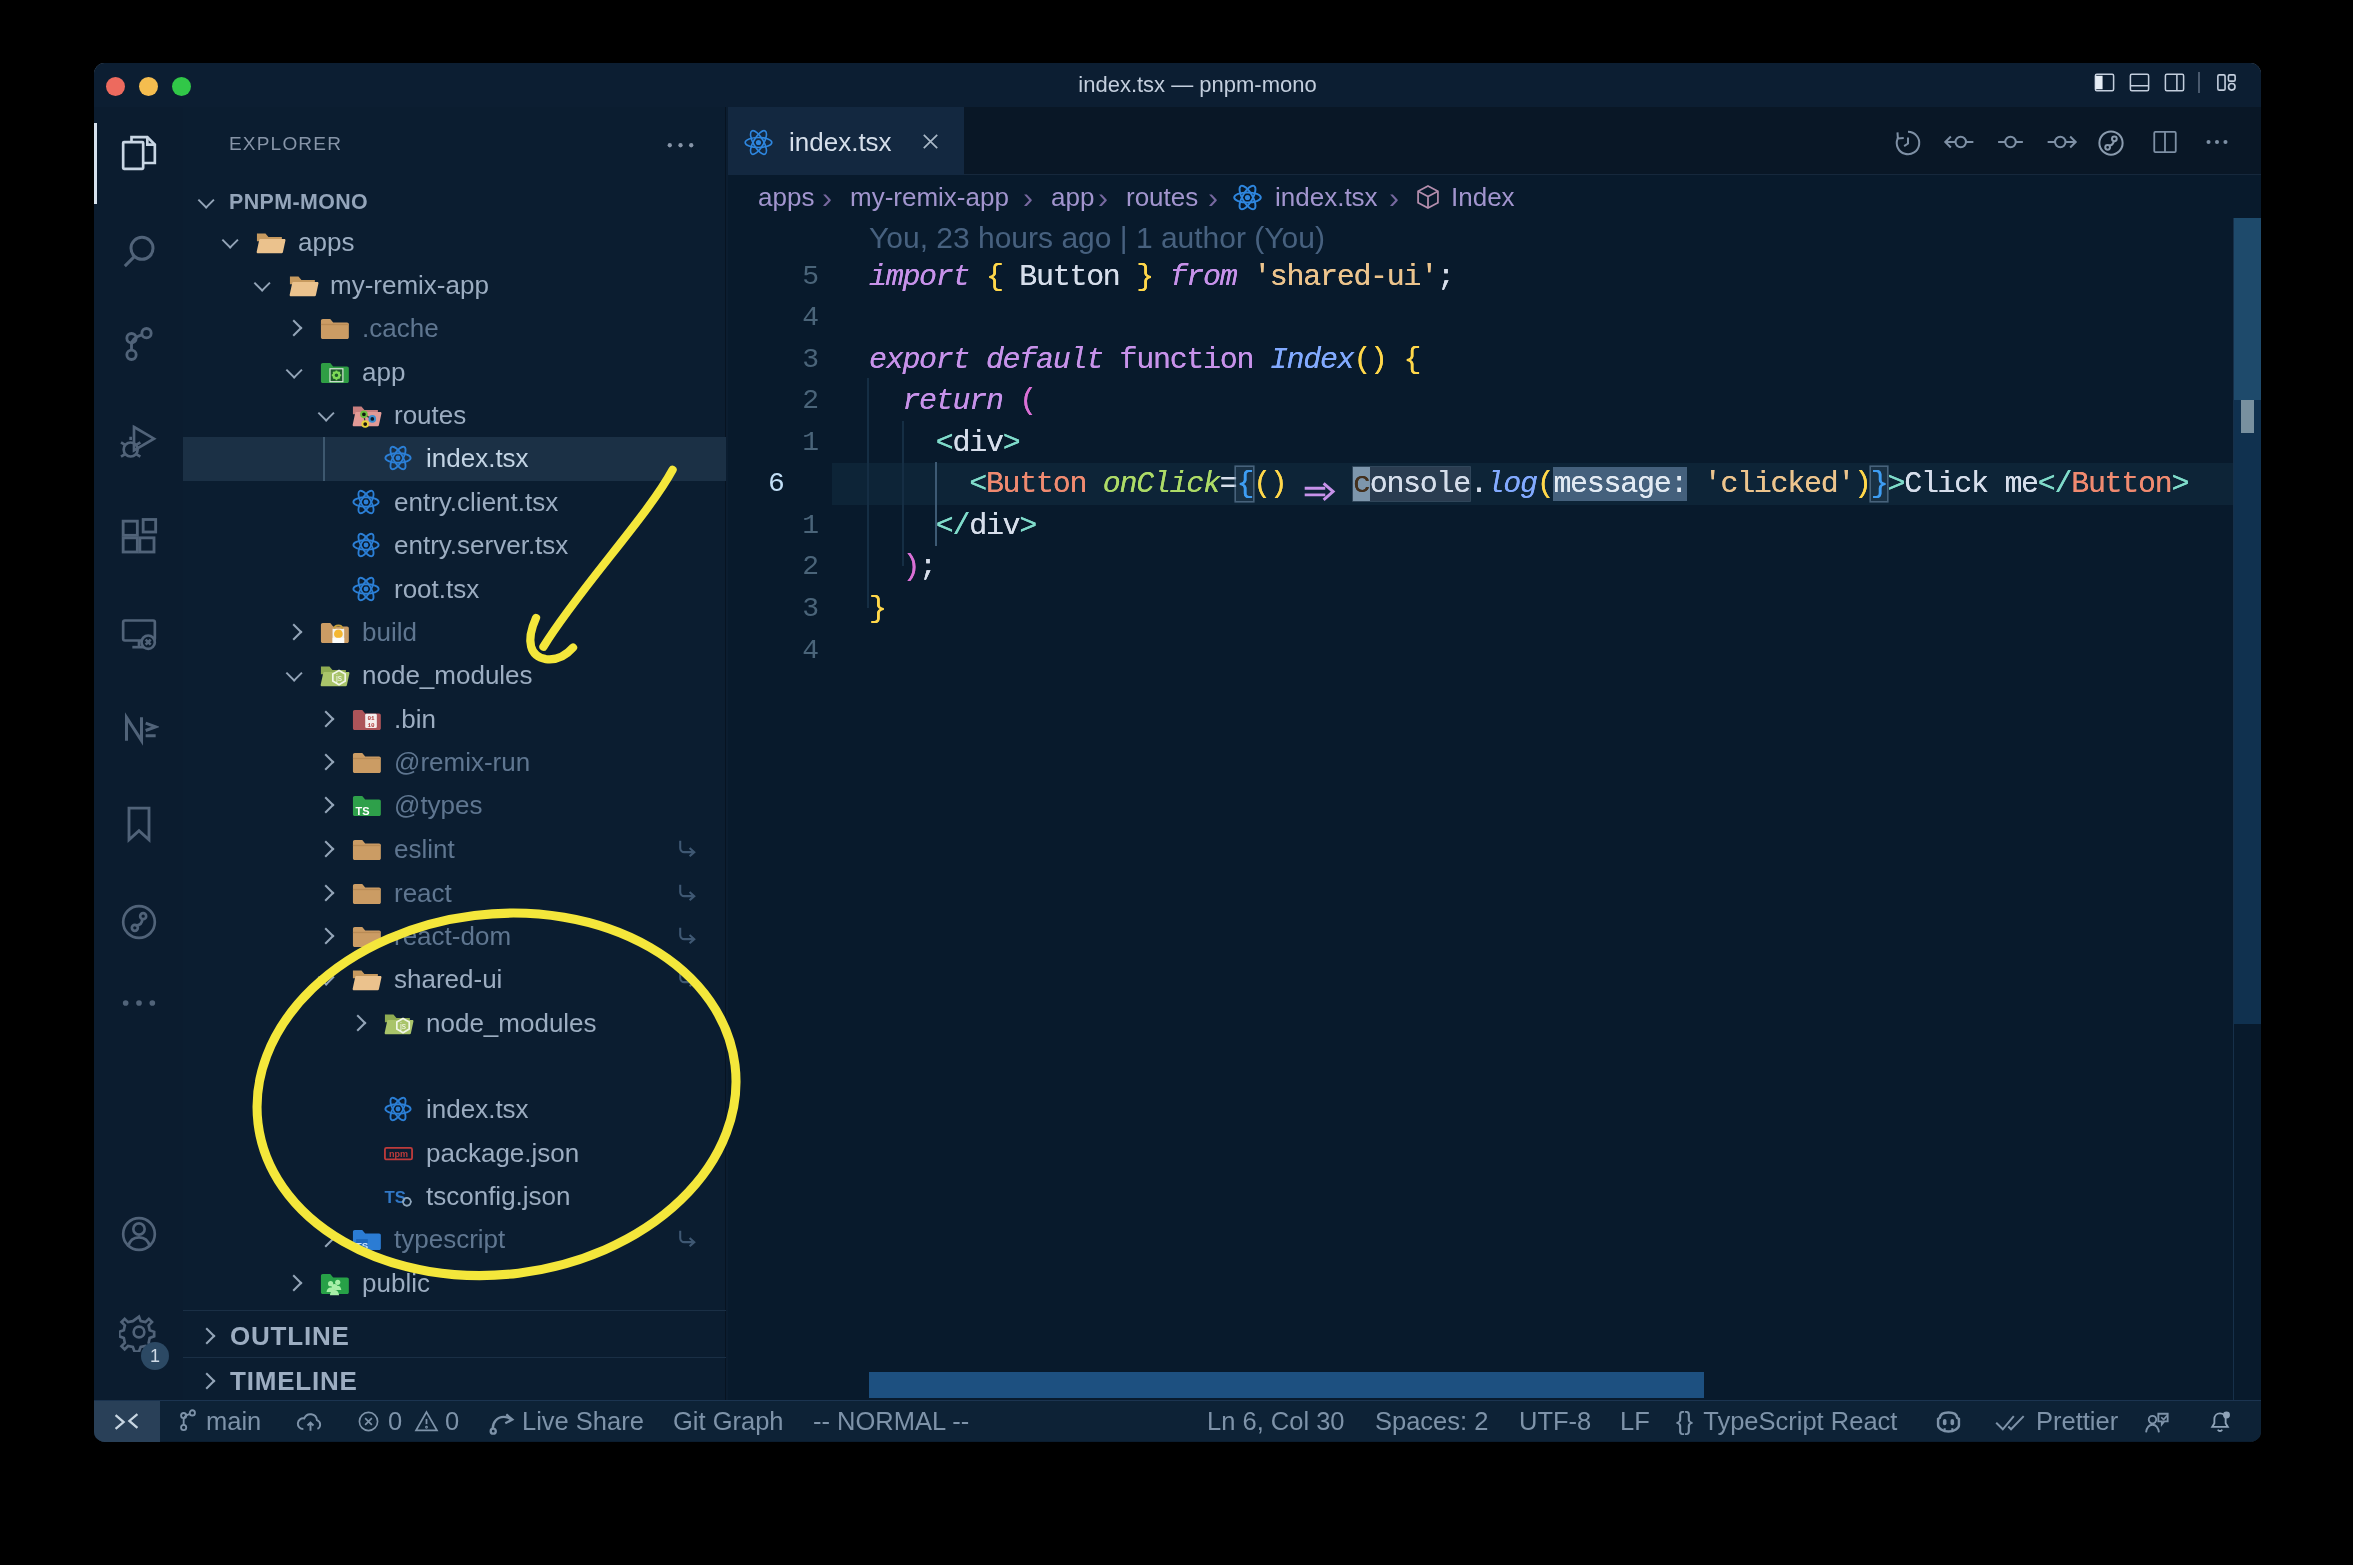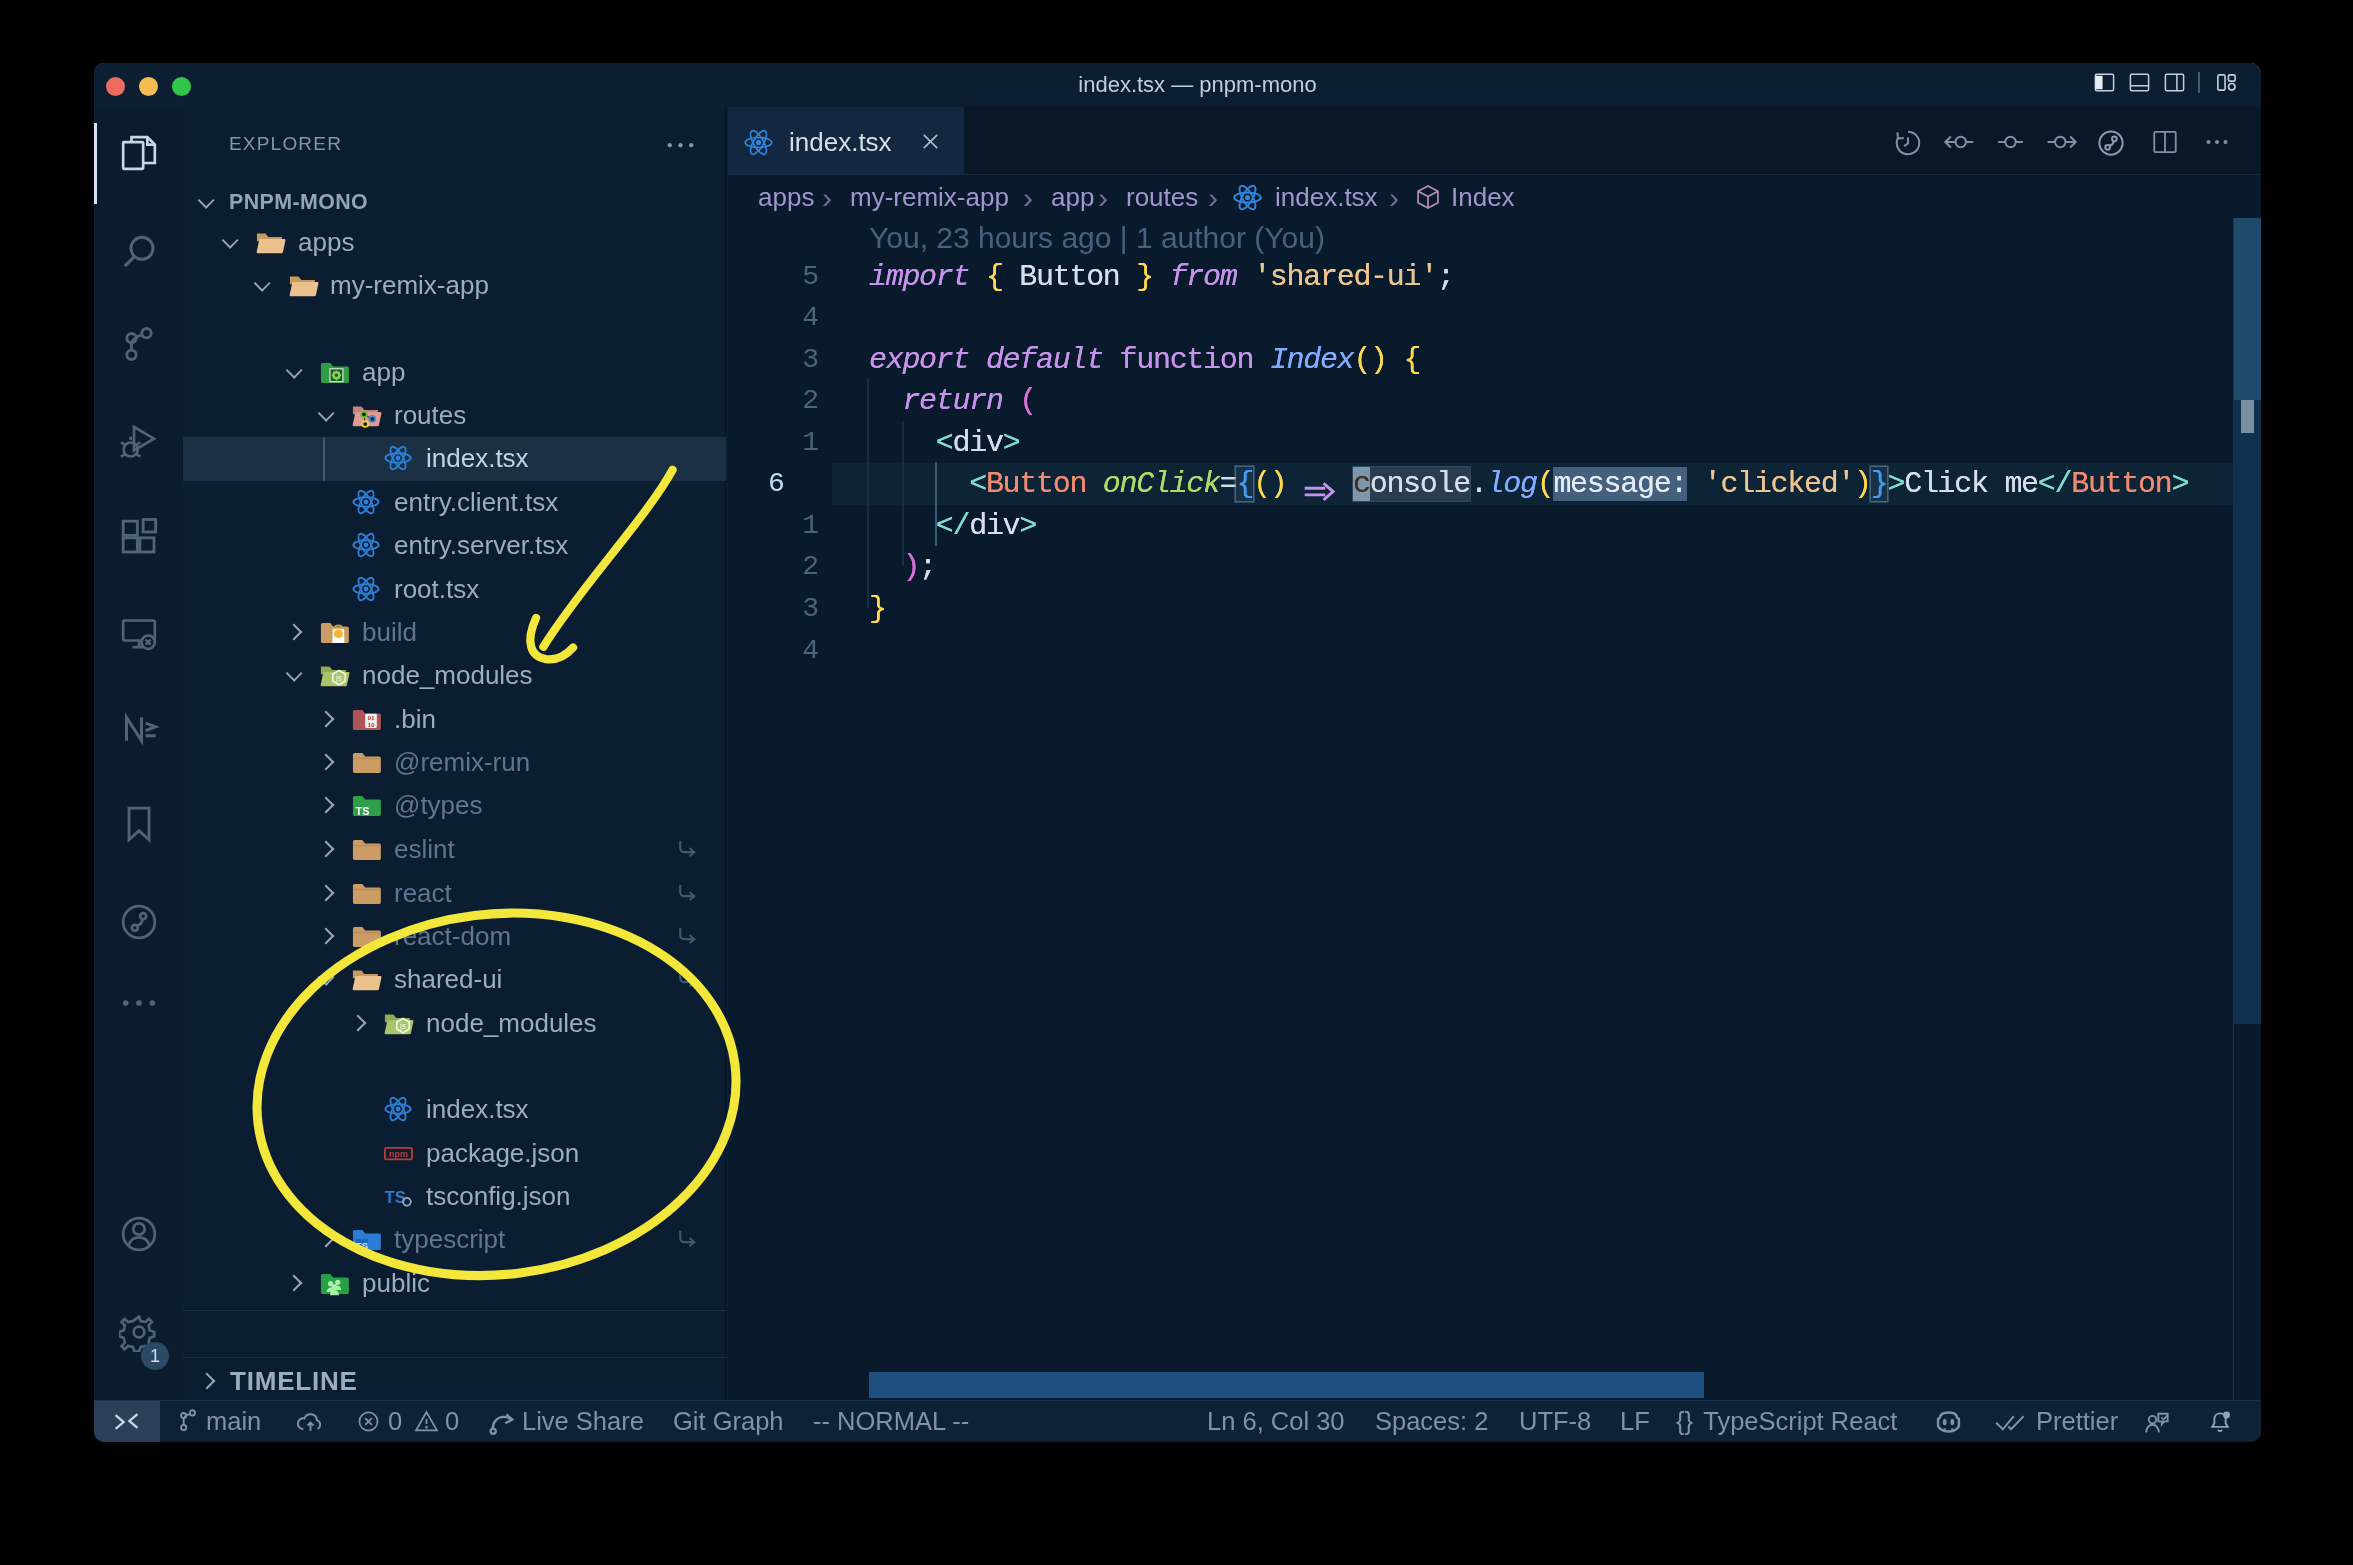".cache" div.row { html: none -> <div> <span></span> <svg> <path></path> <path></path> </svg> <span>.cache</span> </div> }
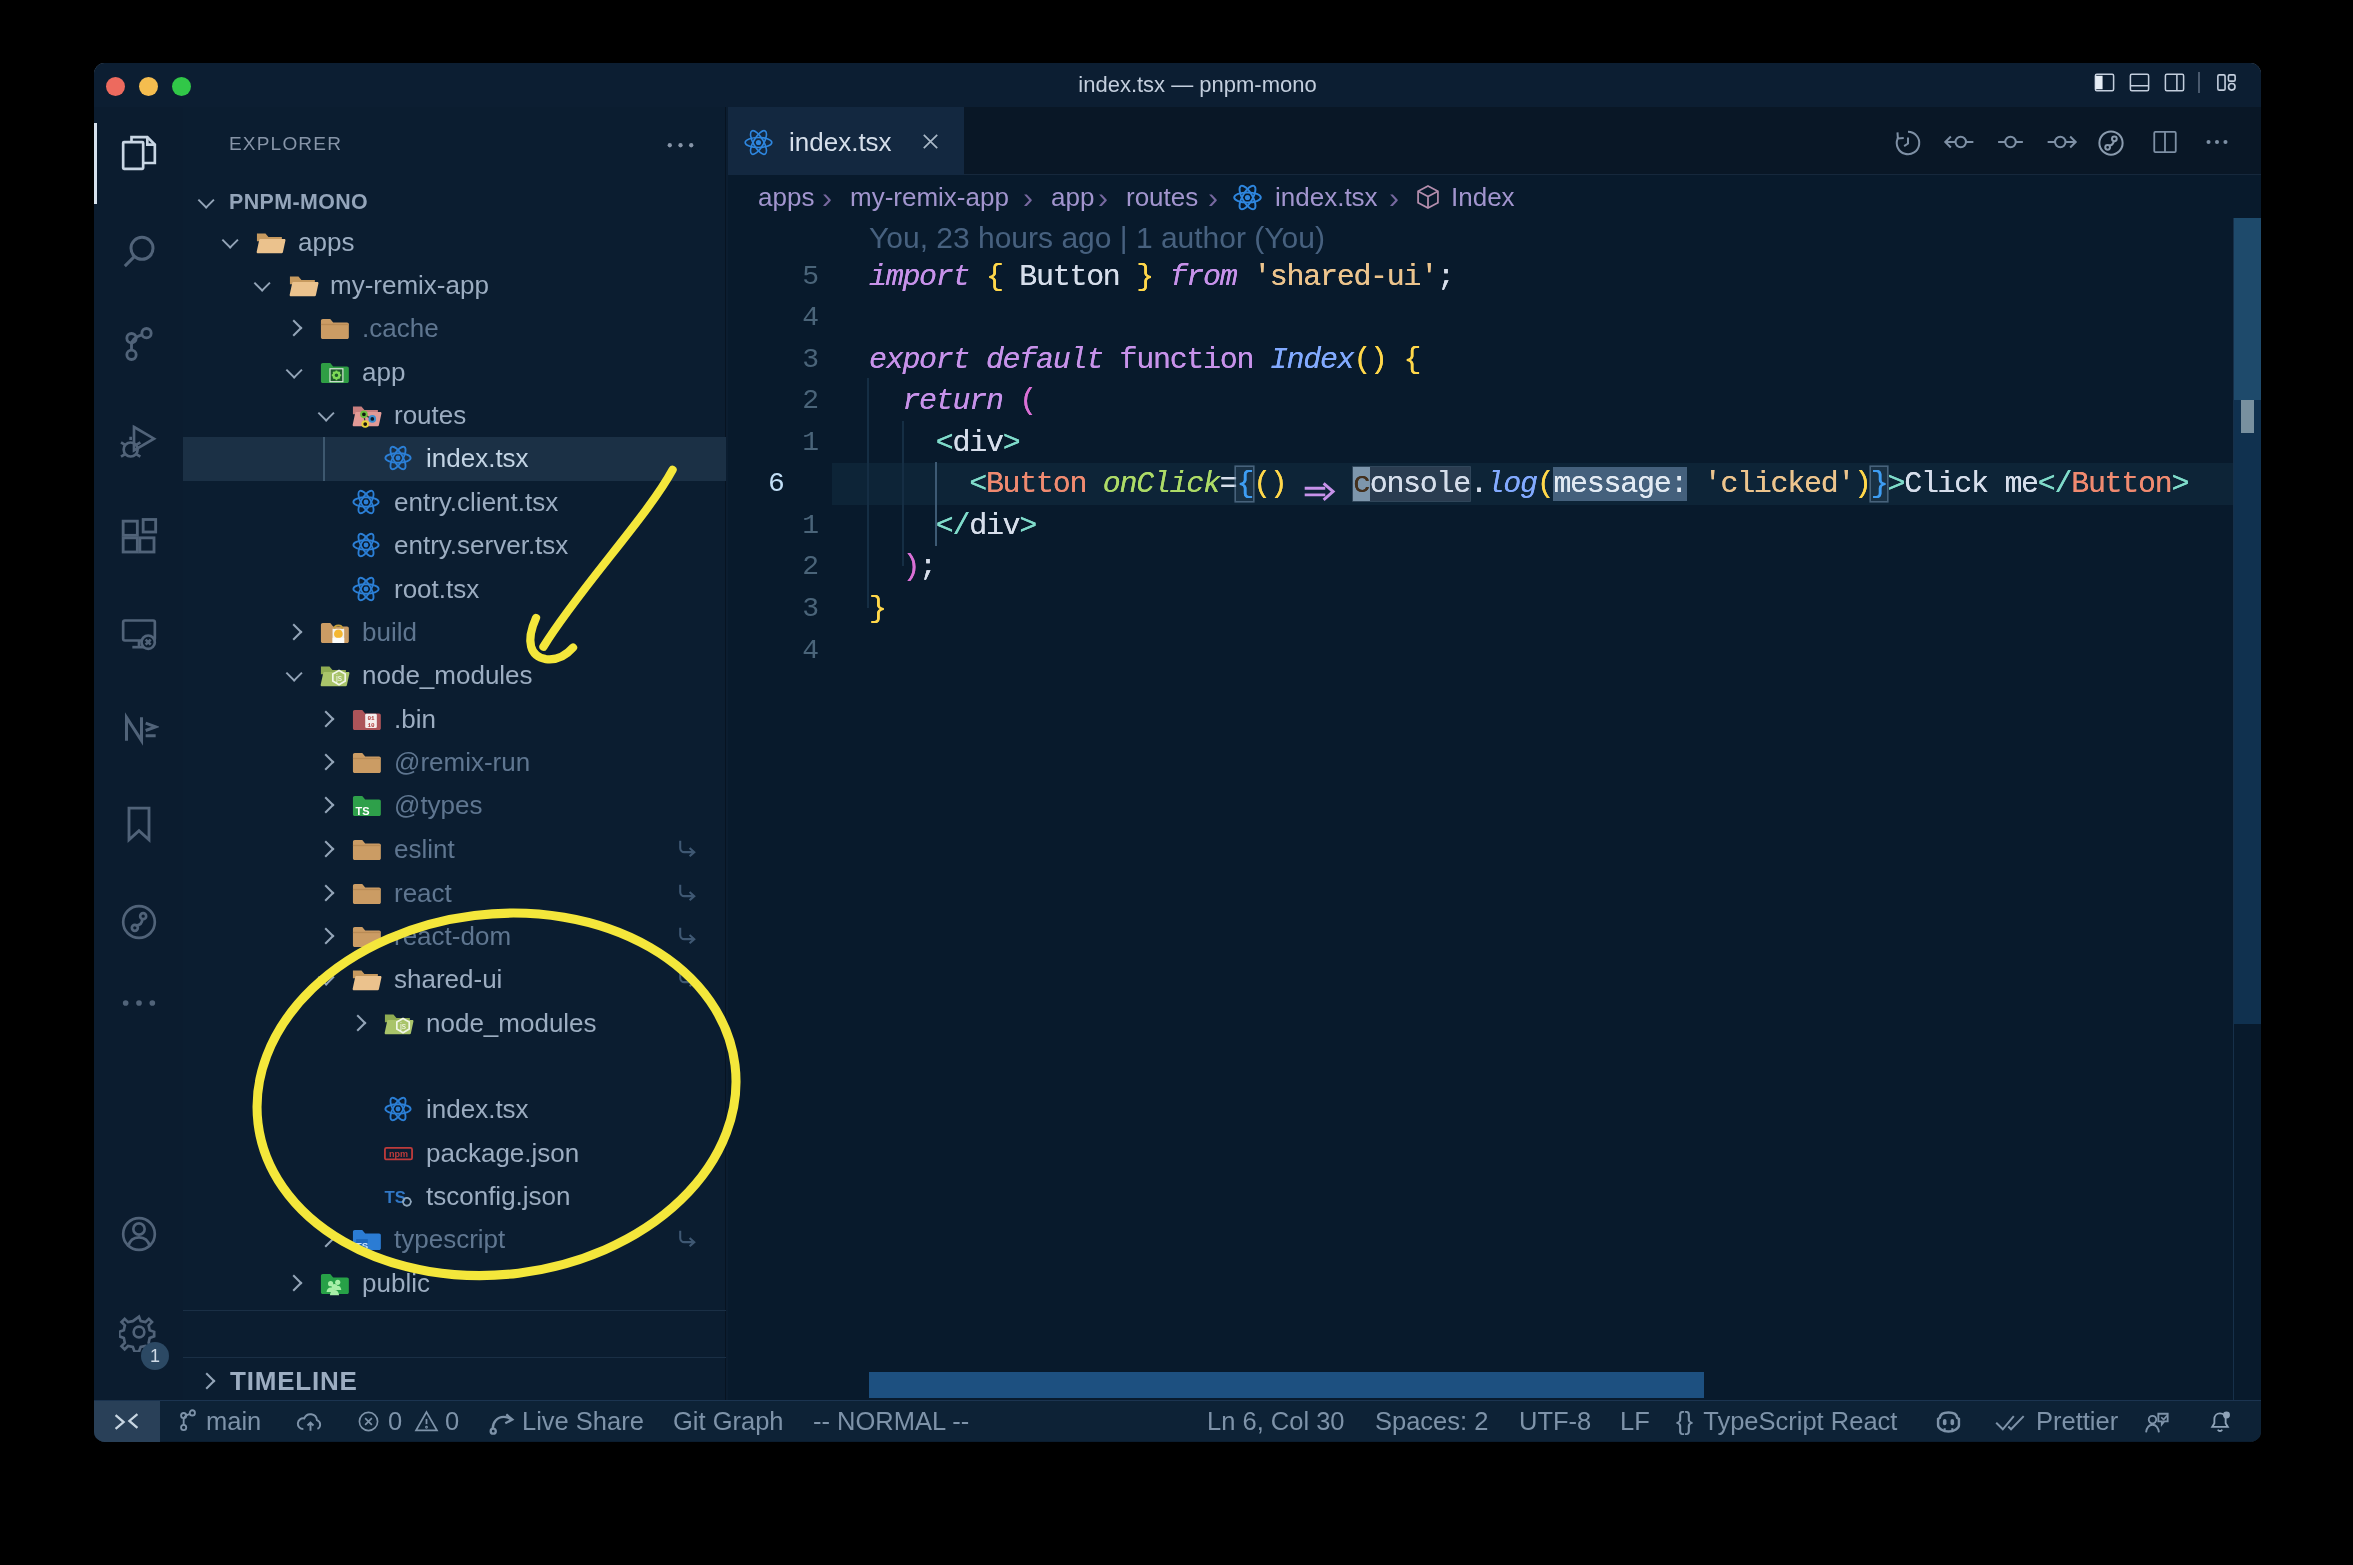"OUTLINE" div.row { html: none -> <div> <span></span> <span>OUTLINE</span> </div> }
